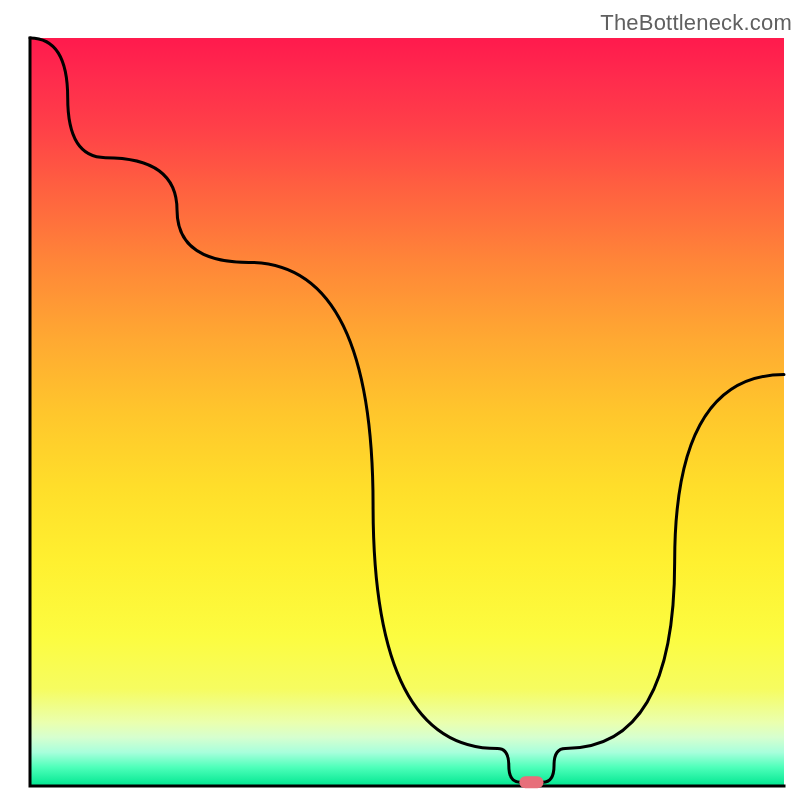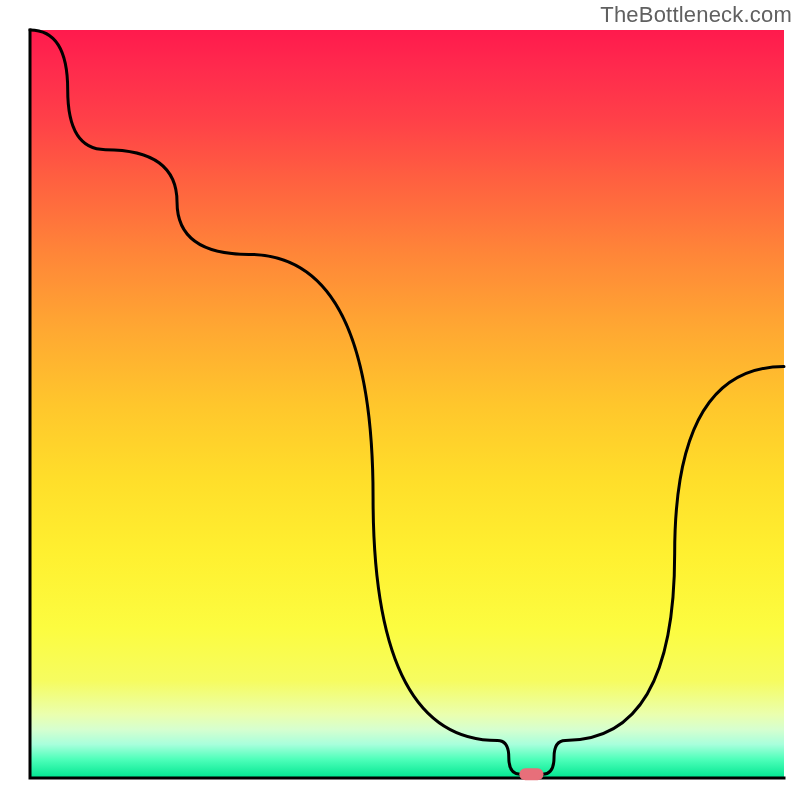"TheBottleneck.com" .chart-container { margin-top: none -> 8px }
